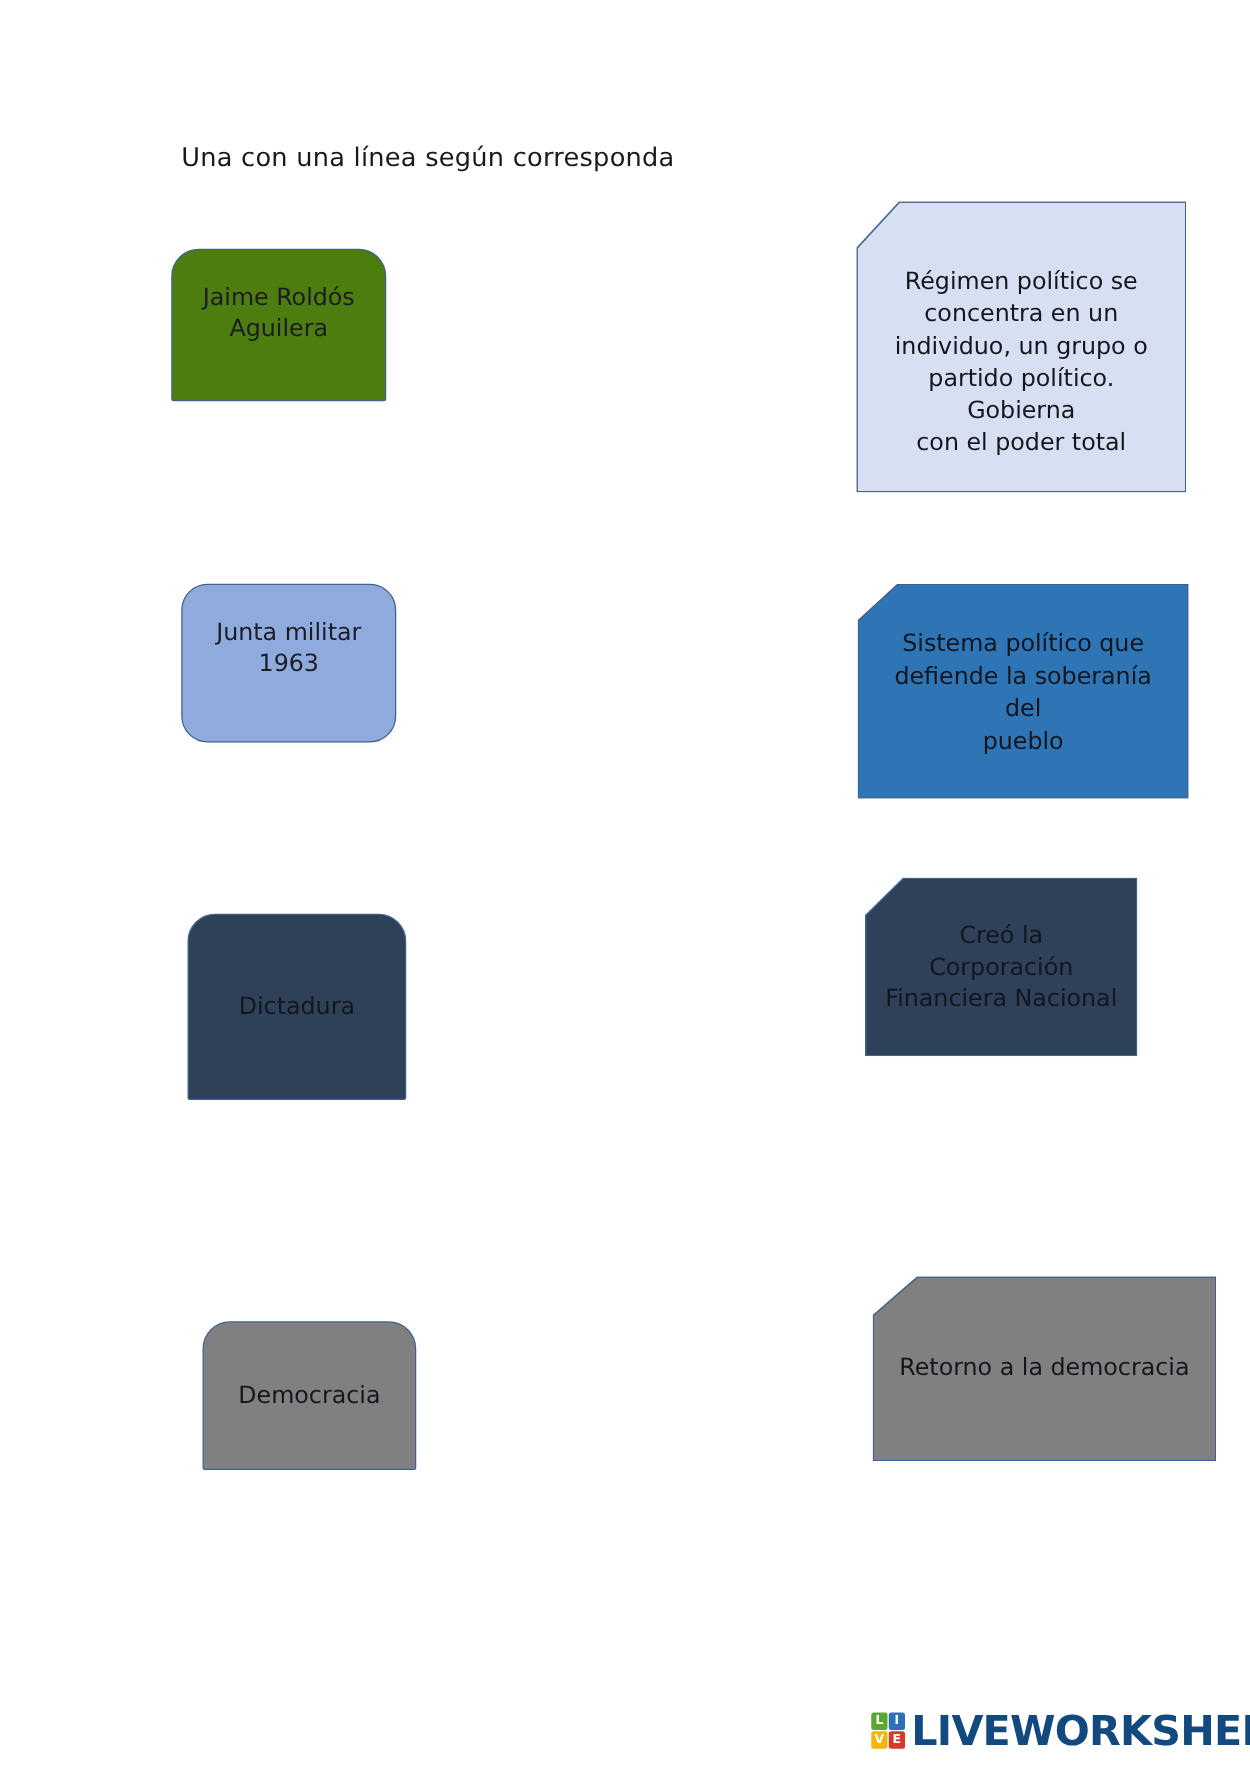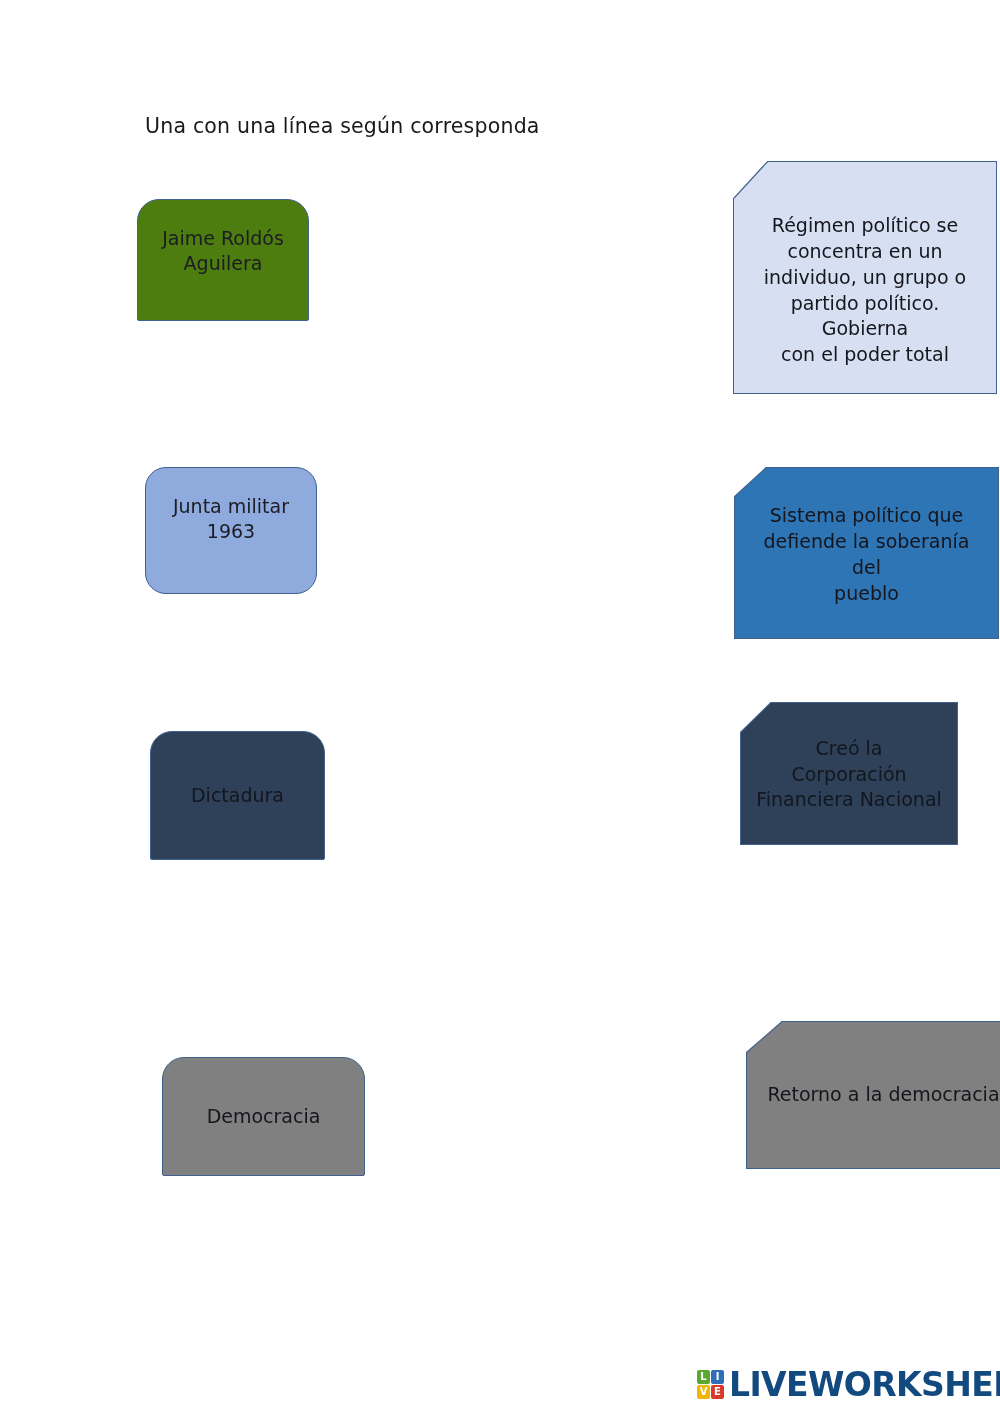"Régimen político se" .pent-wrap { margin-left: 48px -> none }
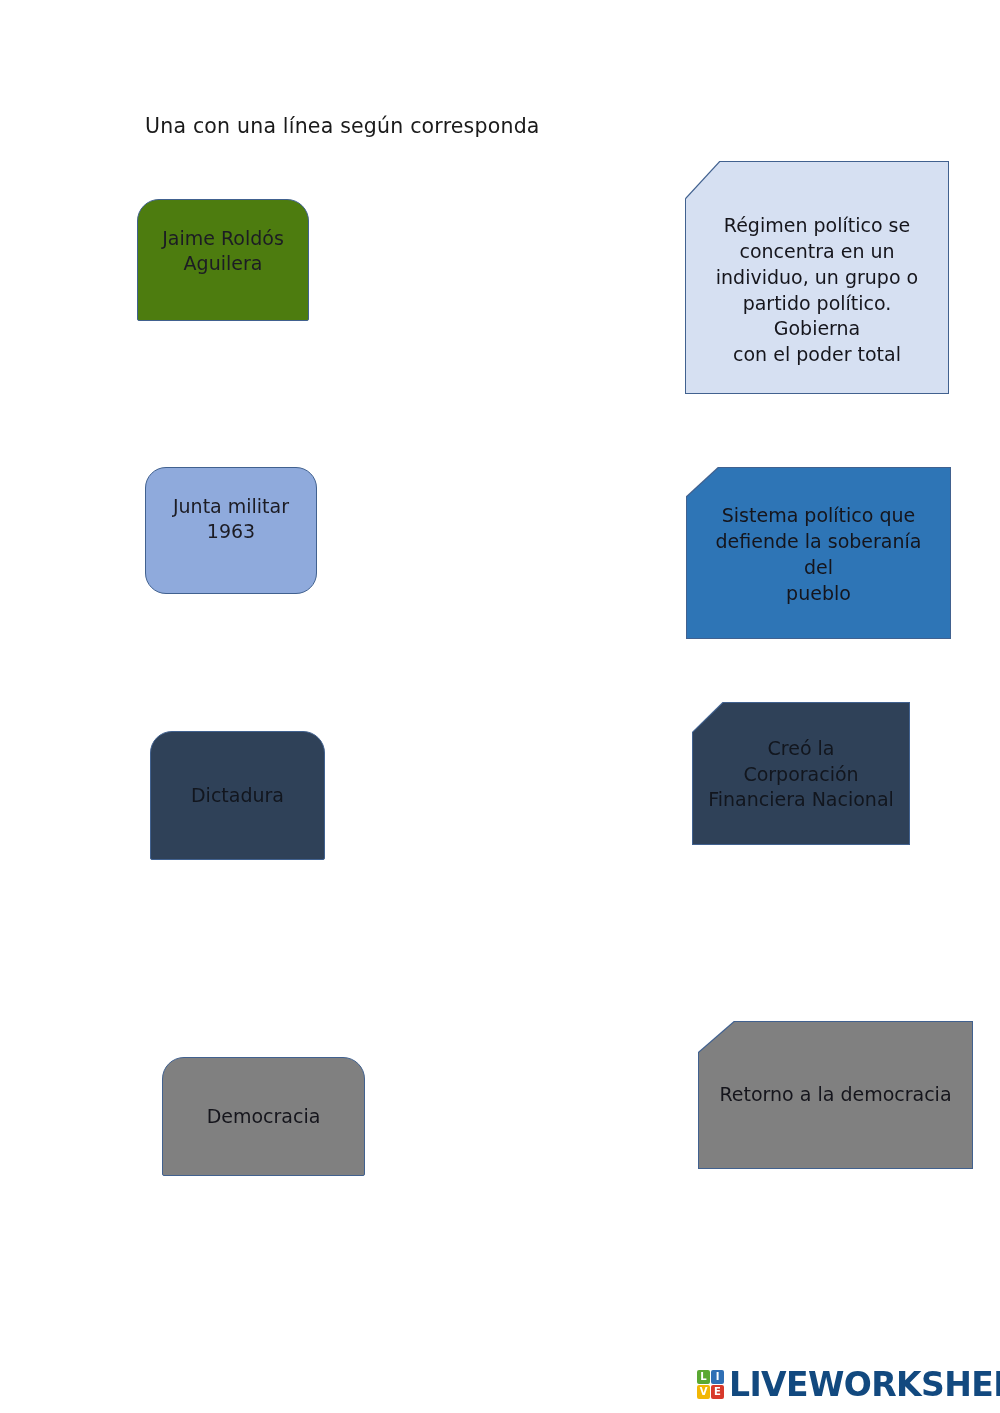"Dictadura" div.card { height: 129px -> 149px }
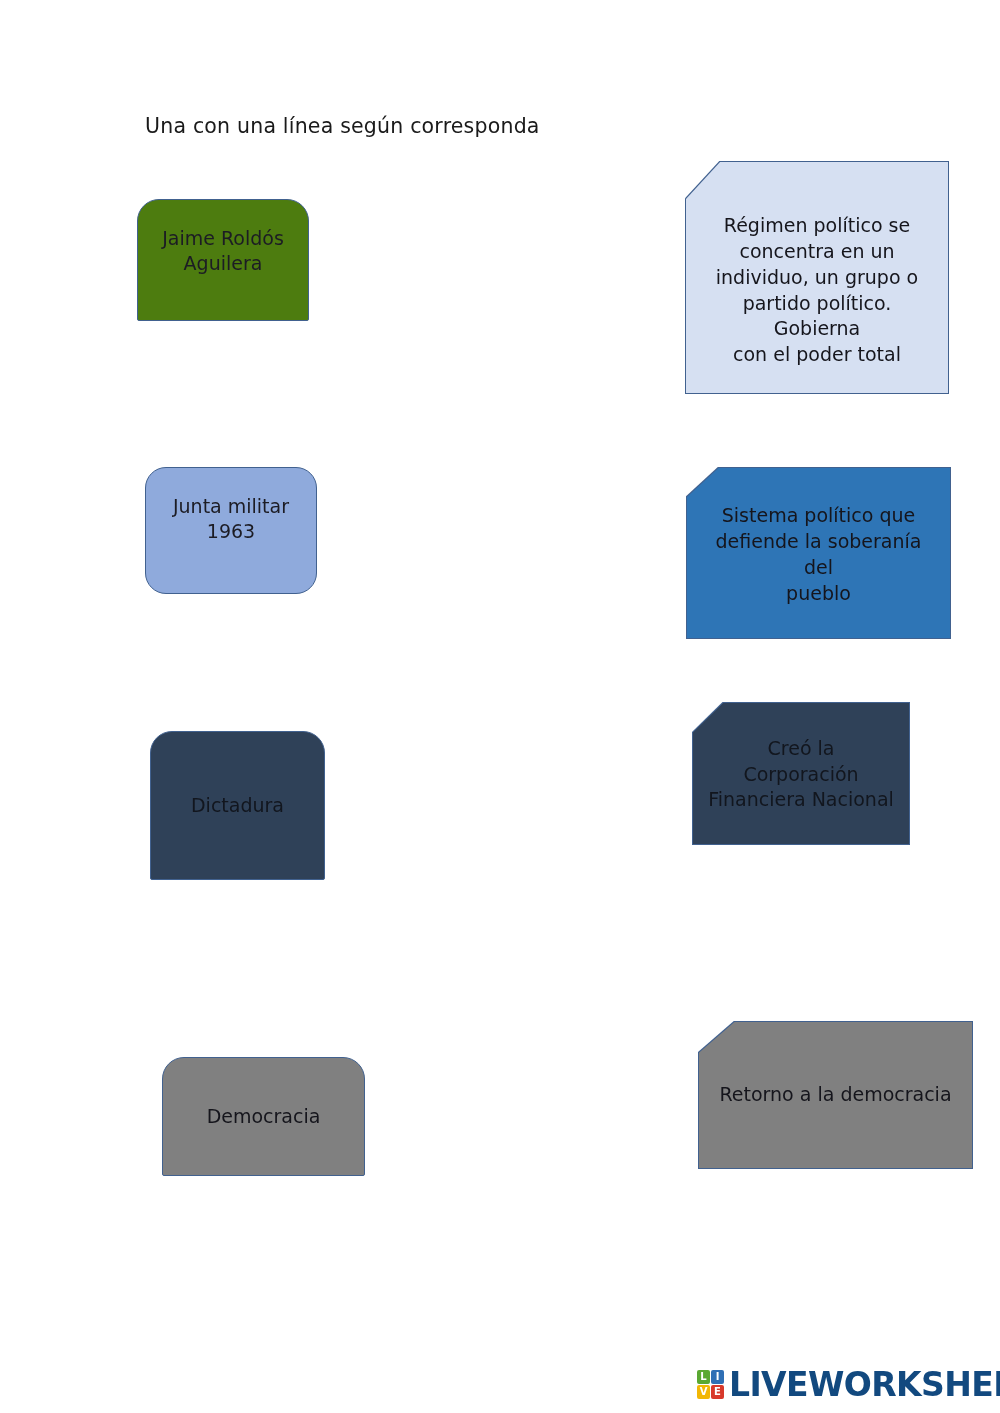"Democracia" div.card { width: 203px -> 171px }
